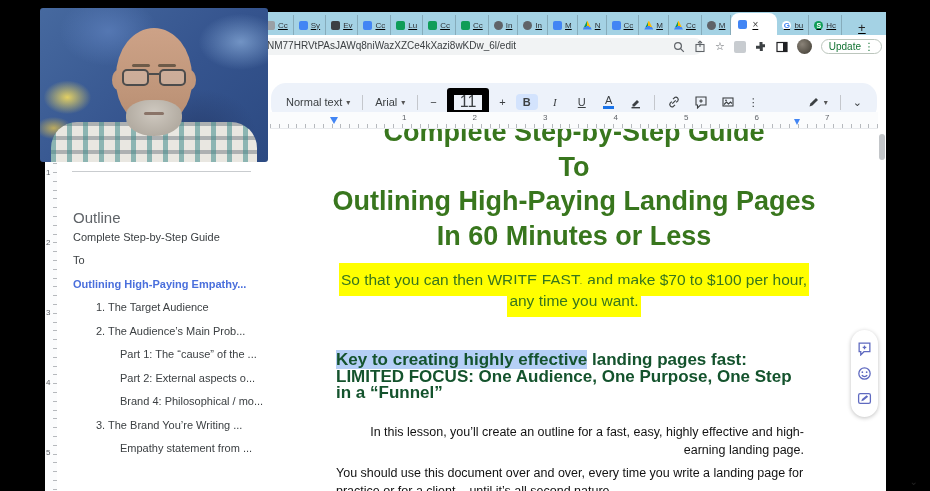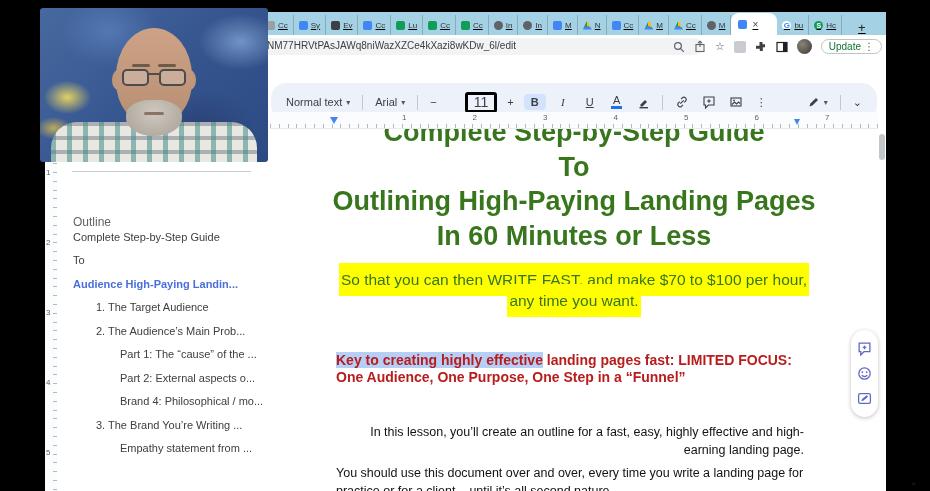"11" .fsize { border: 3px solid #000000 -> 7px solid #000000; font-size: 14px -> 16px; margin-left: 18px -> none }
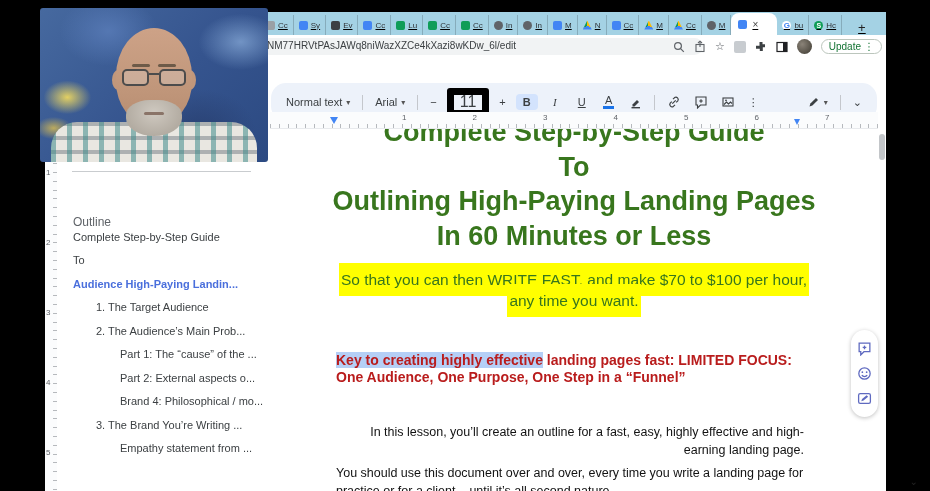"Outline" .outline-label { font-size: 12px -> 15px; top: 53px -> 47px }
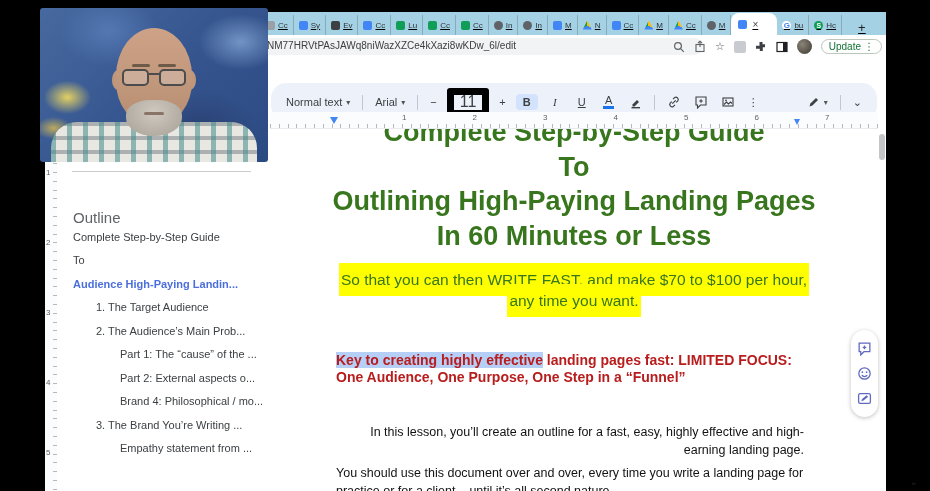"Audience High-Paying Landin..." span.otext { text: Audience High-Paying Landin -> Outlining High-Paying Empathy }
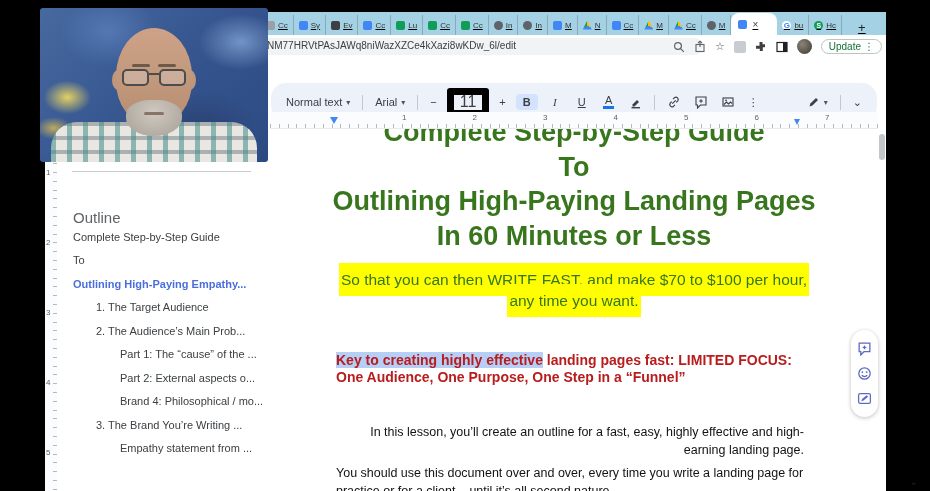"Key to creating highly effective" .keypara { color: #b91c1c -> #14532d; font-size: 14px -> 17px }
